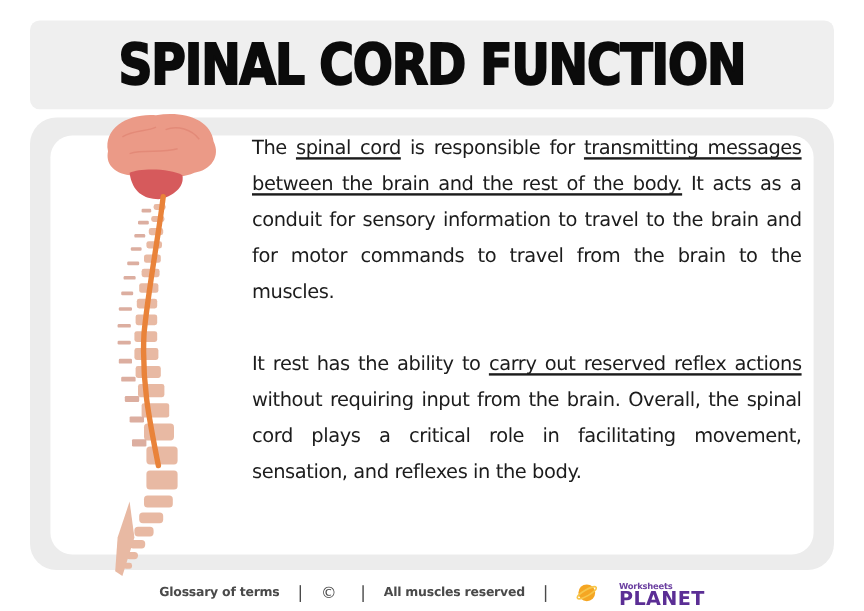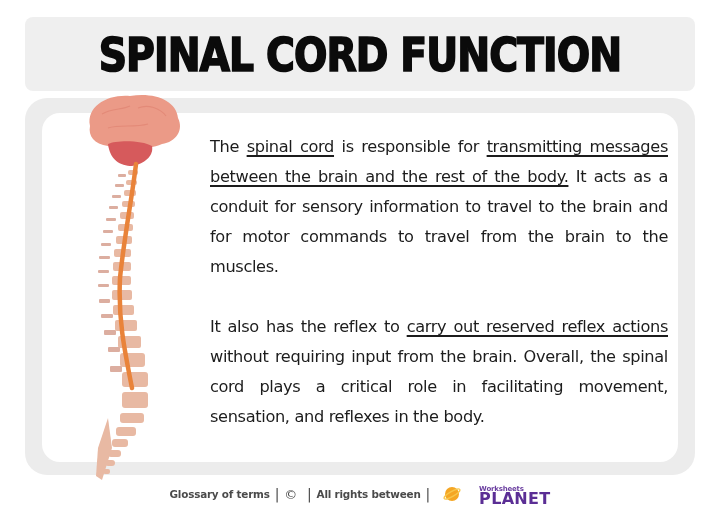"The spinal cord is responsible" .content { top: 132px -> 108px }
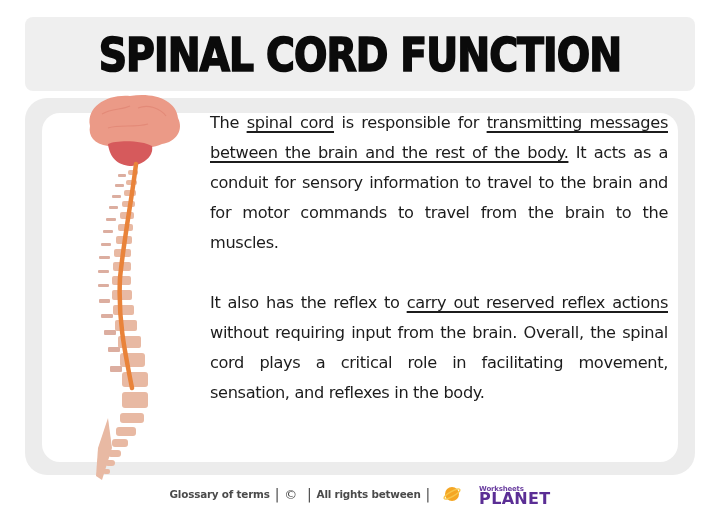"It also has the reflex" span { text: also has the reflex -> rest has the ability }
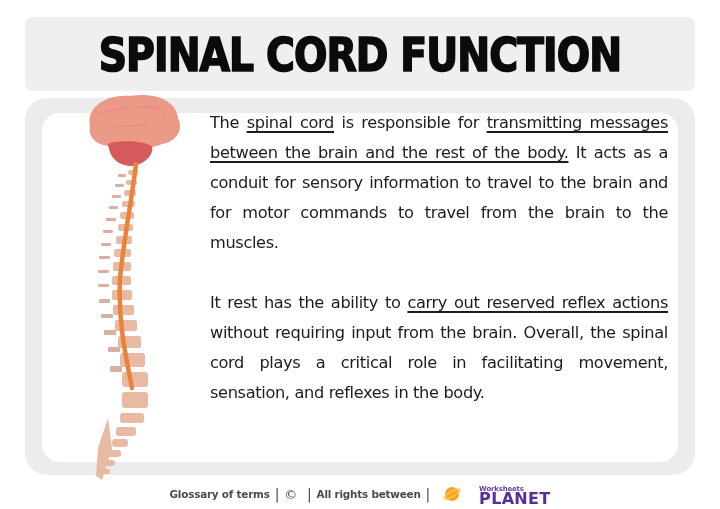"Glossary of terms" .footer { gap: 0 -> 10px }
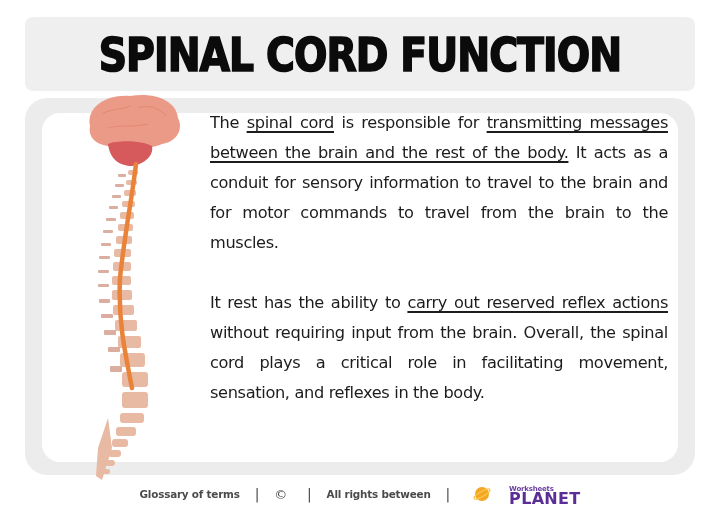"All rights between" span { text: rights between -> muscles reserved }
